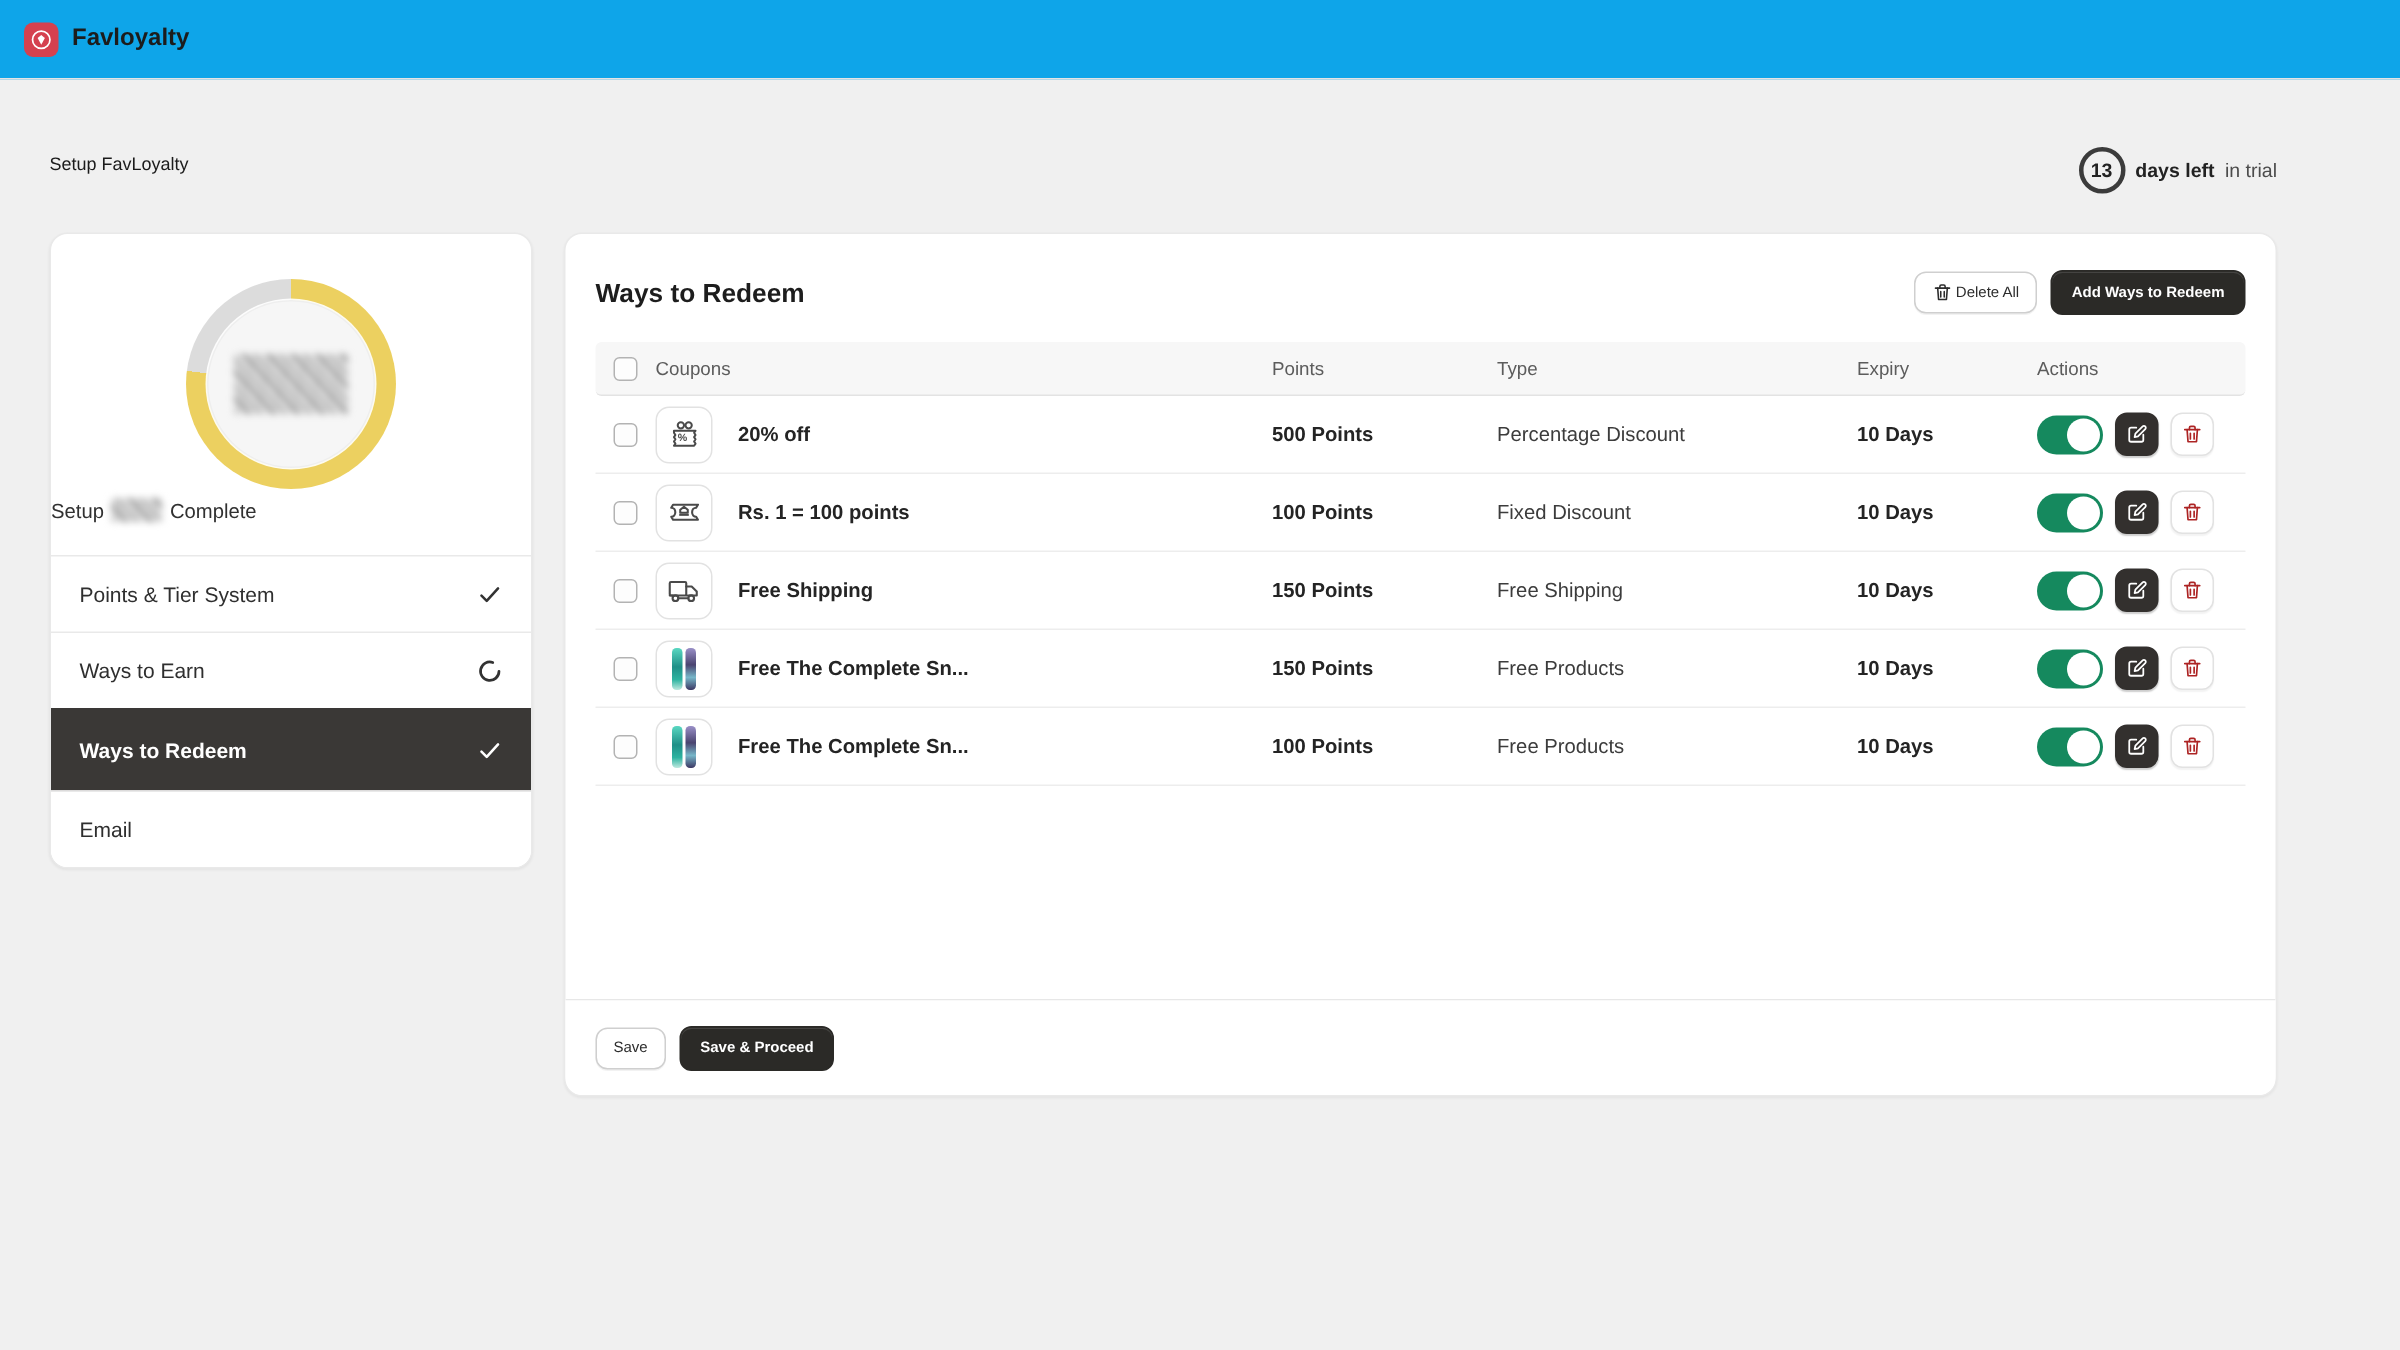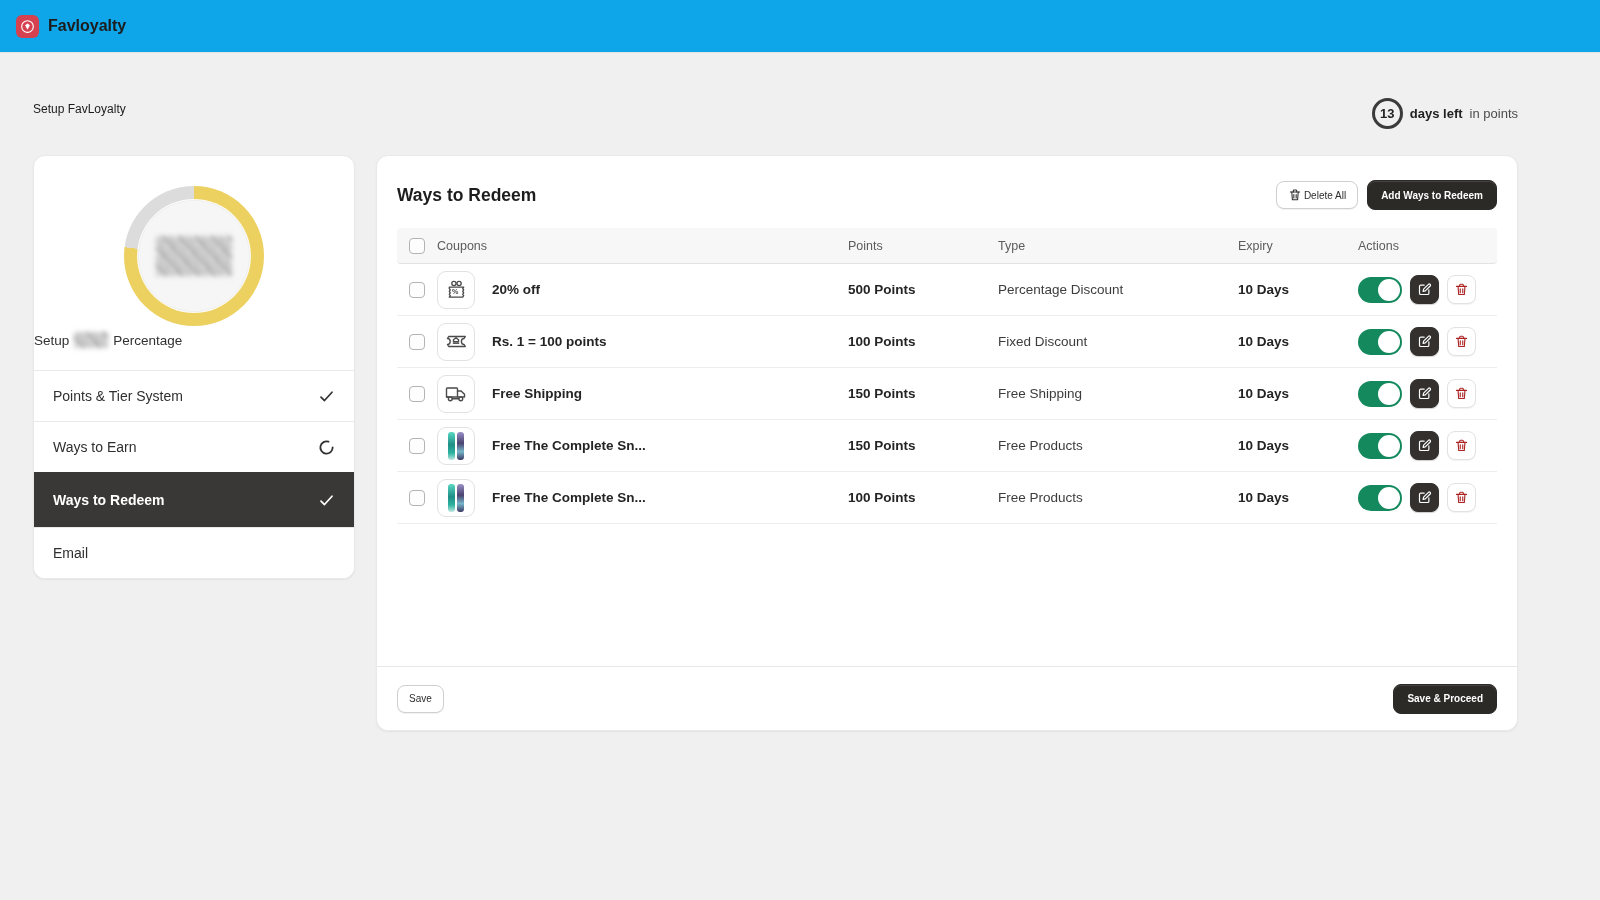"in points" span.trial-reg { text: points -> trial }
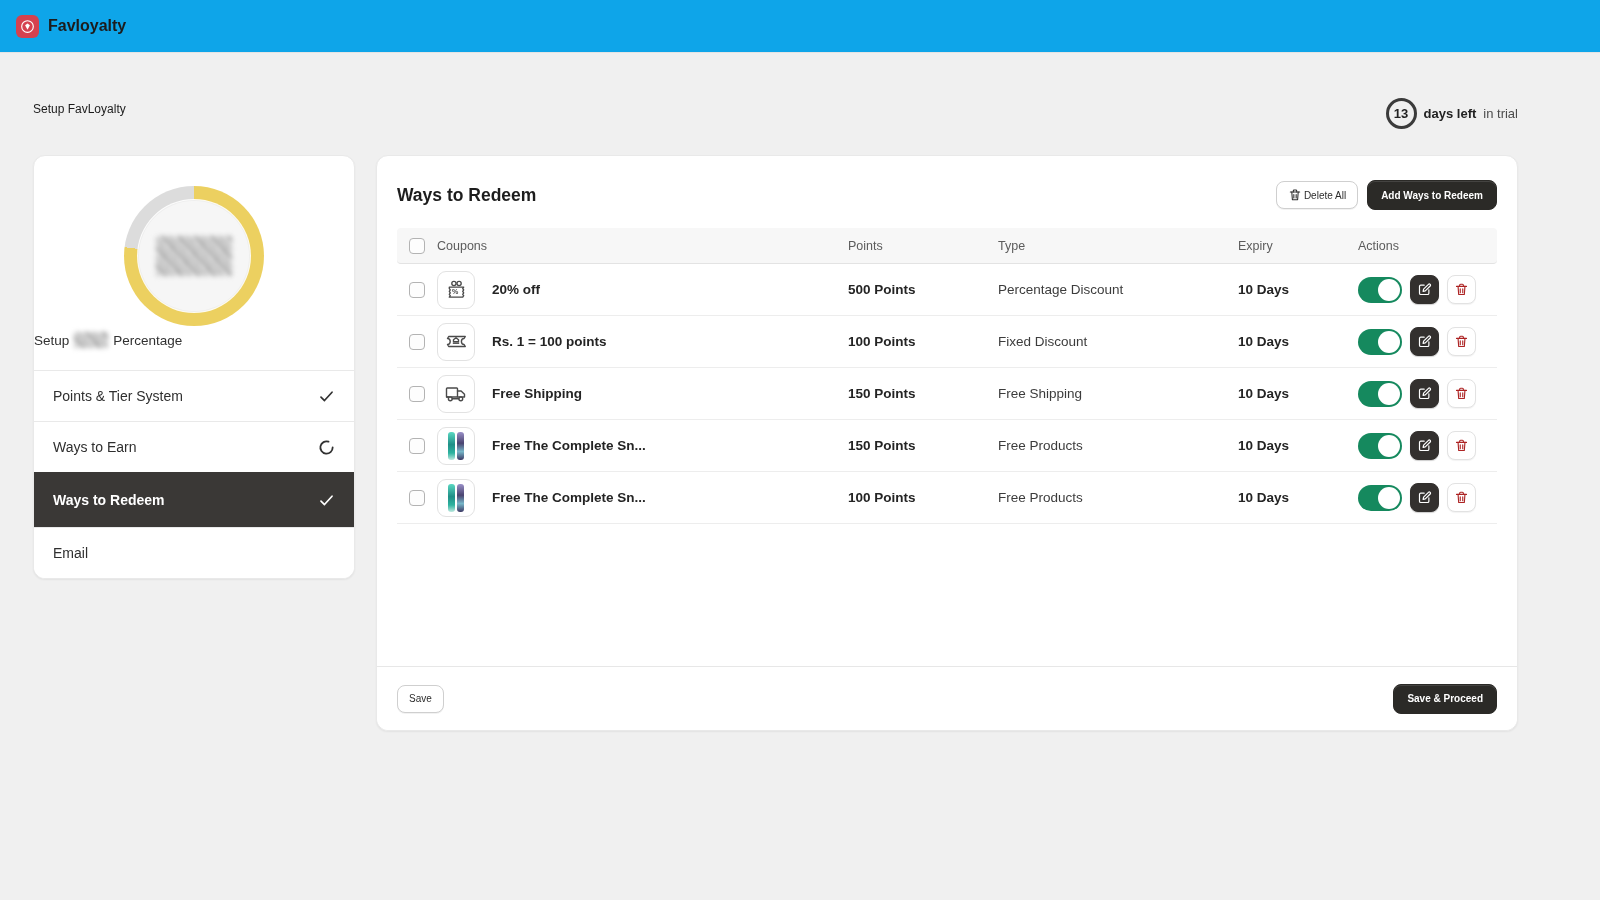"Percentage" span { text: Percentage -> Complete }
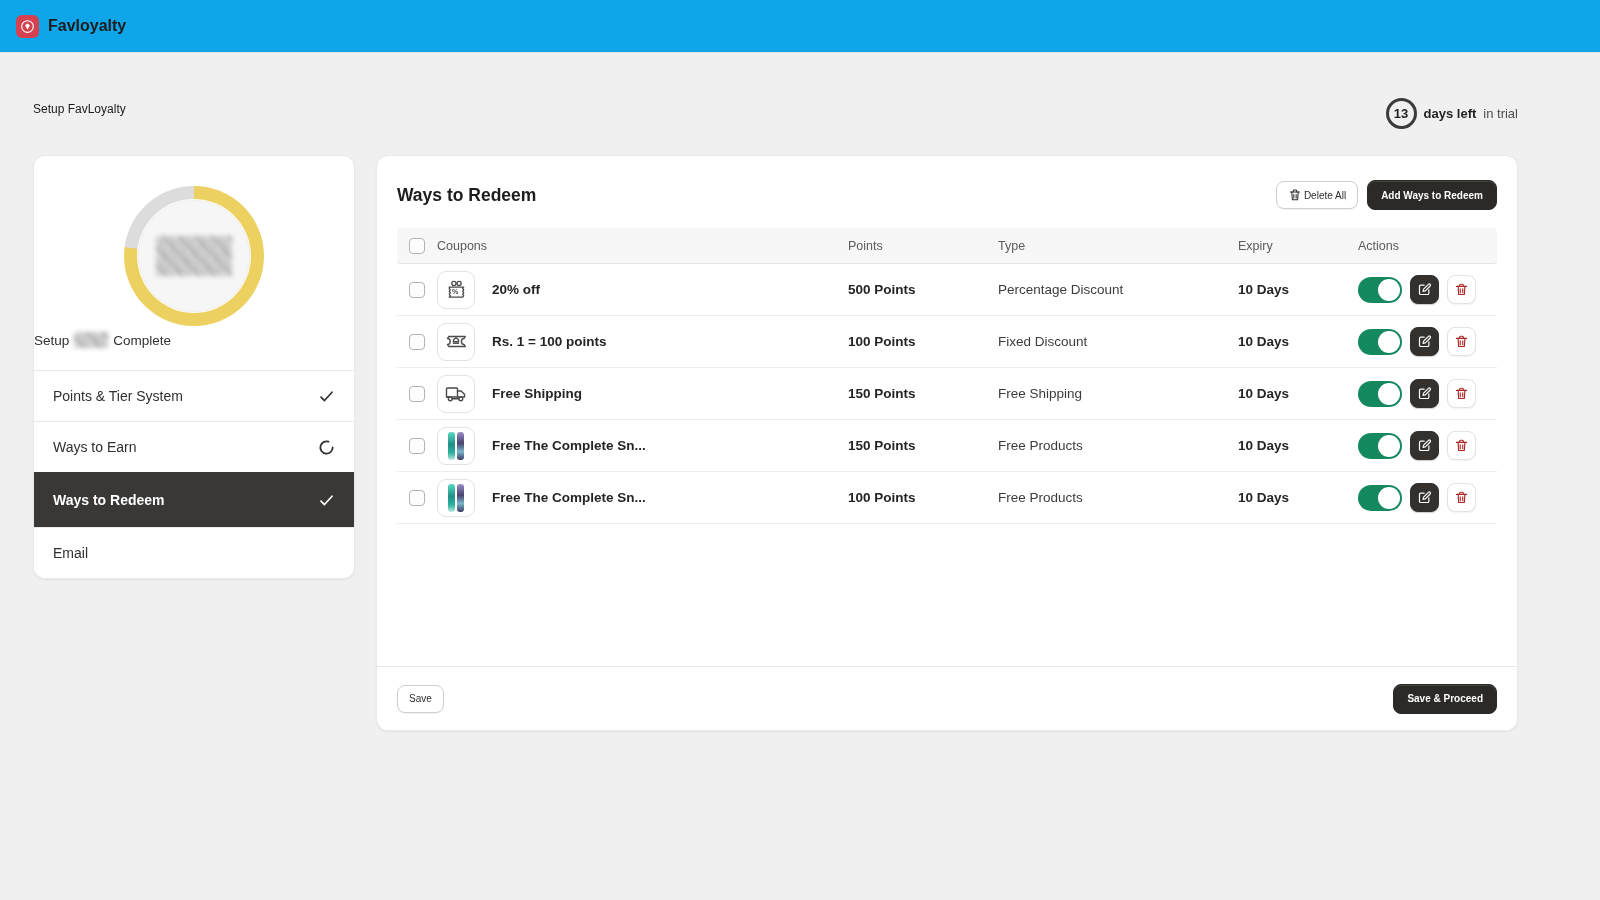"Save" .main-footer { justify-content: space-between -> flex-start }
